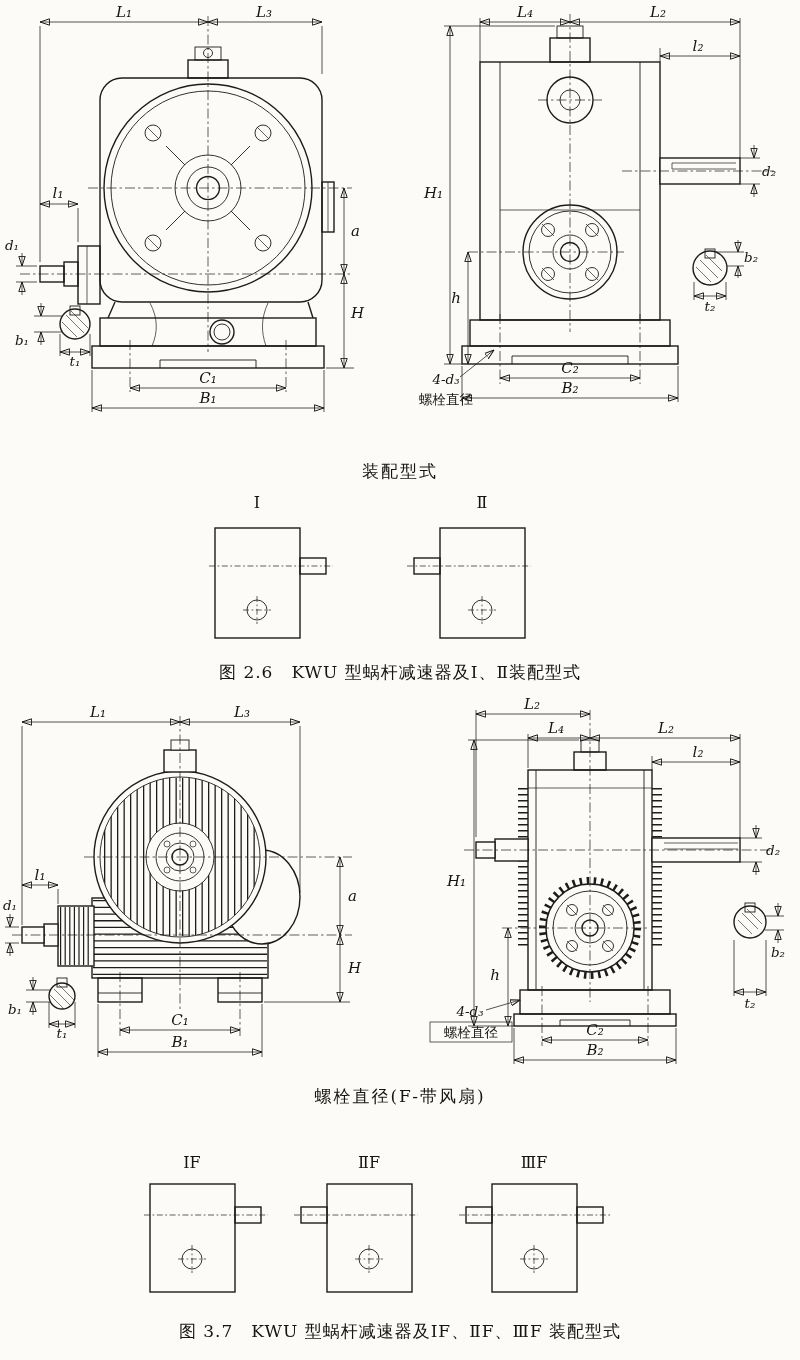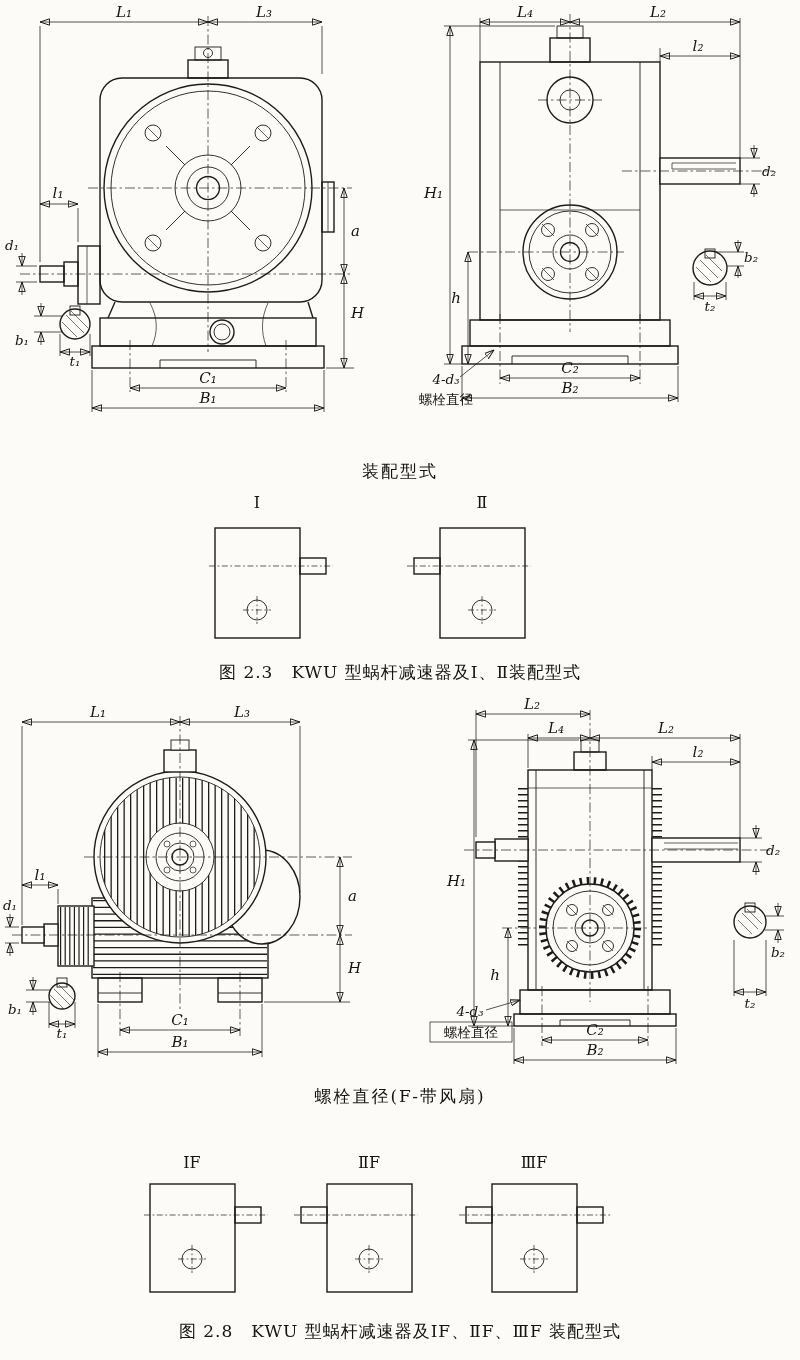"图 2.3 KWU 型蜗杆减速器及Ⅰ、Ⅱ装配型式" div.htext { text: 2.3 -> 2.6 }
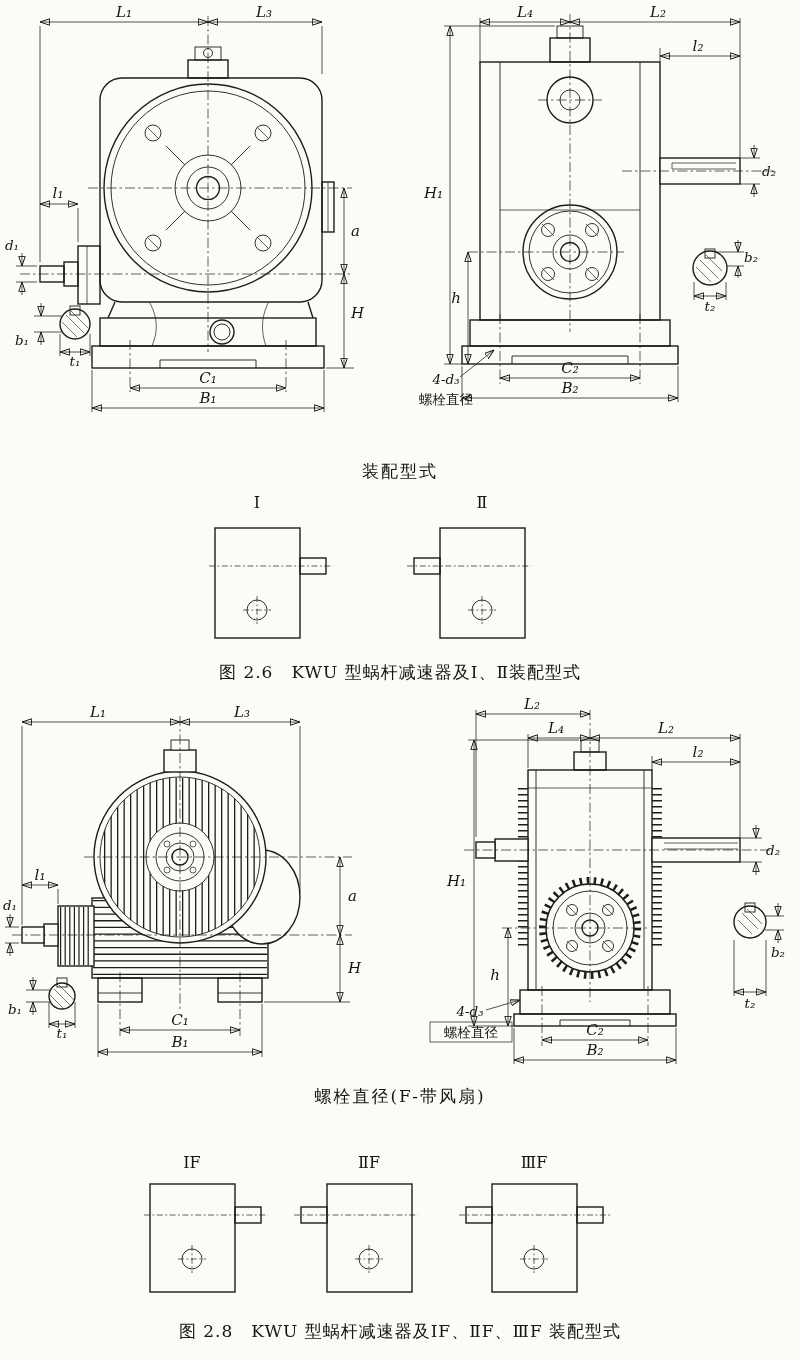"图 2.8 KWU 型蜗杆减速器及ⅠF、ⅡF、ⅢF 装配型式" div.htext { text: 2.8 -> 3.7 }
